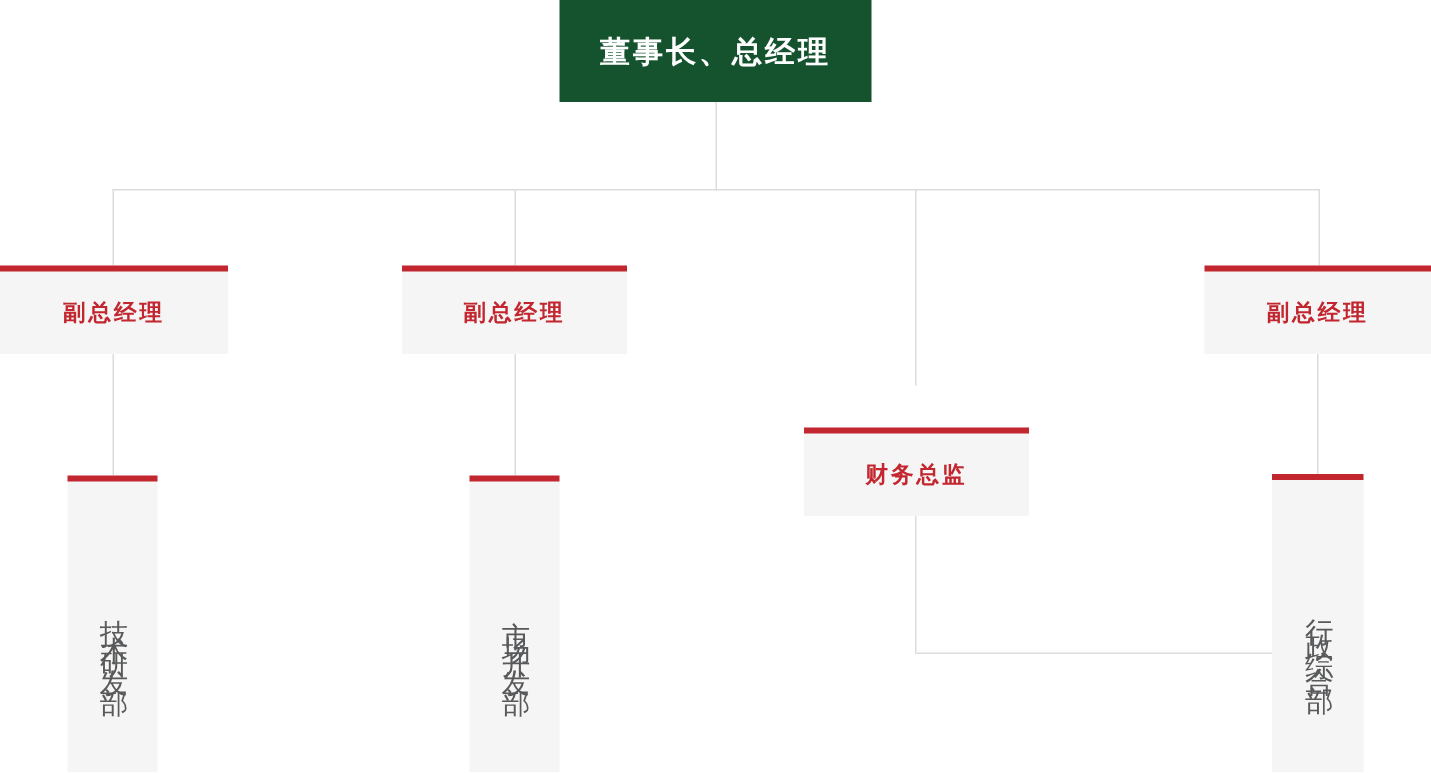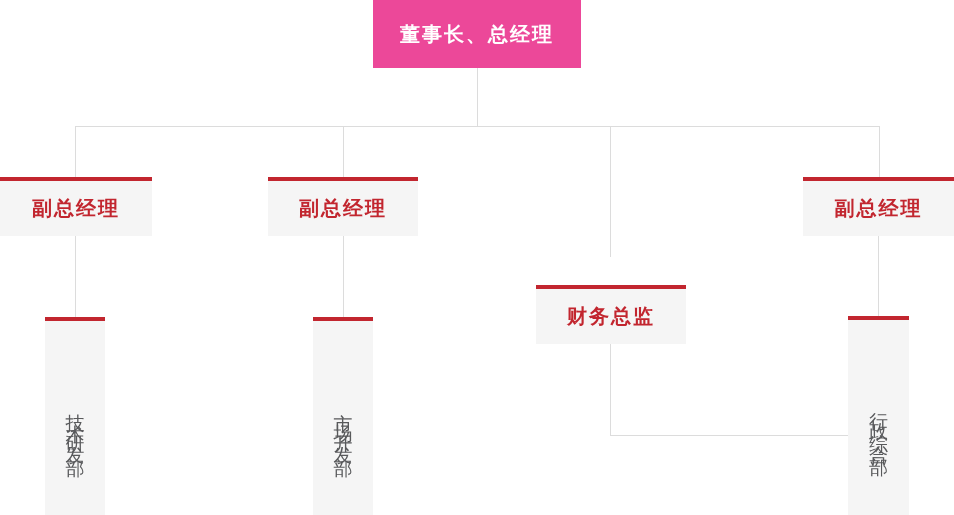"董事长、总经理" .root-node { background: #ec4899 -> #14532d }
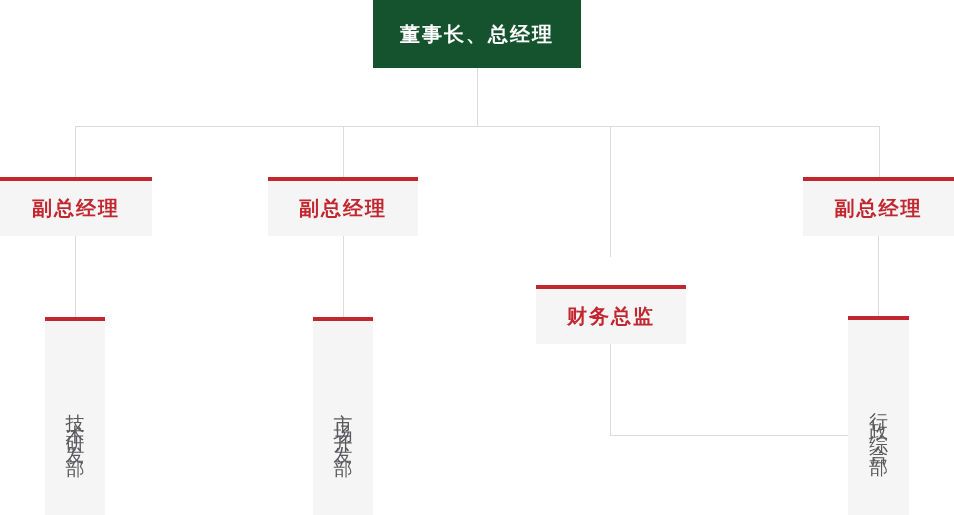"副总经理" .mgr-node { font-size: 20px -> 15px }
